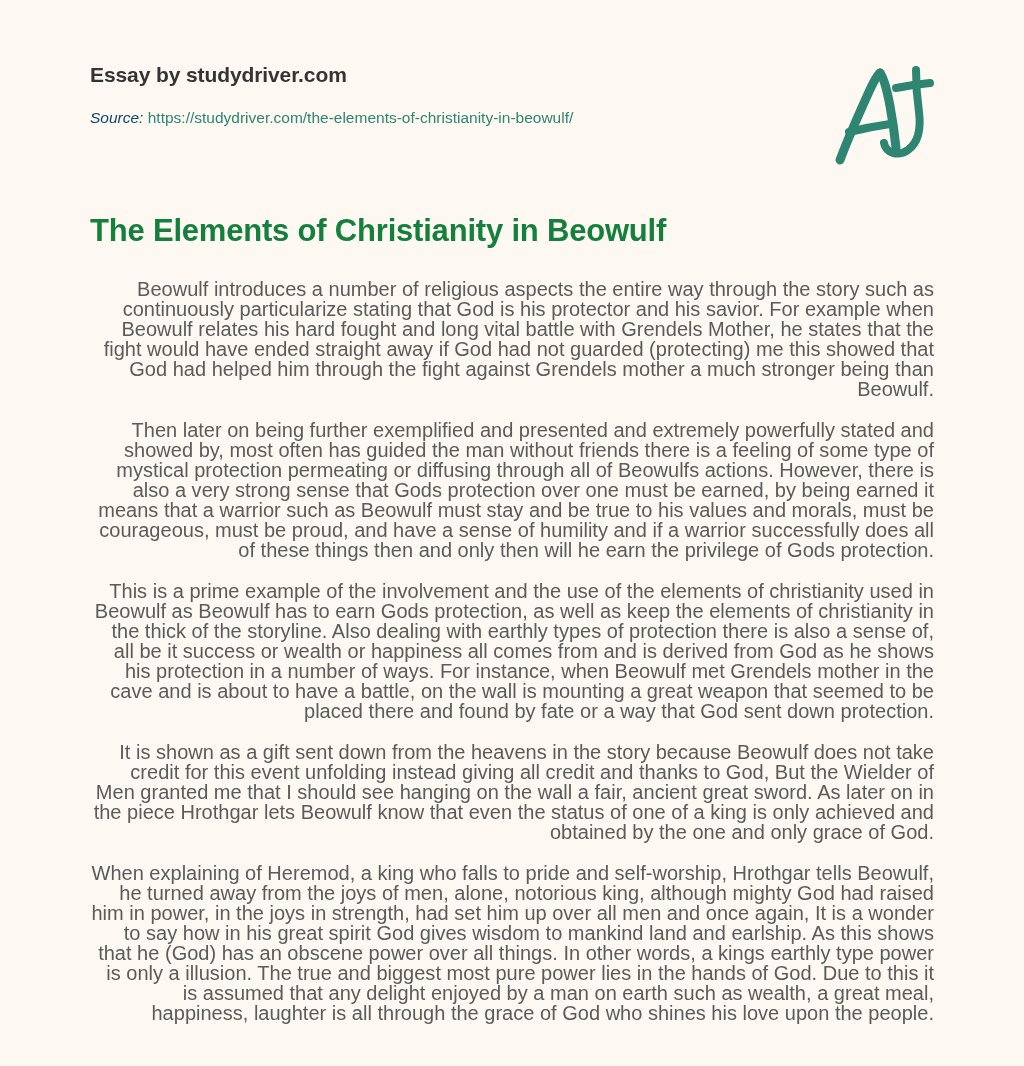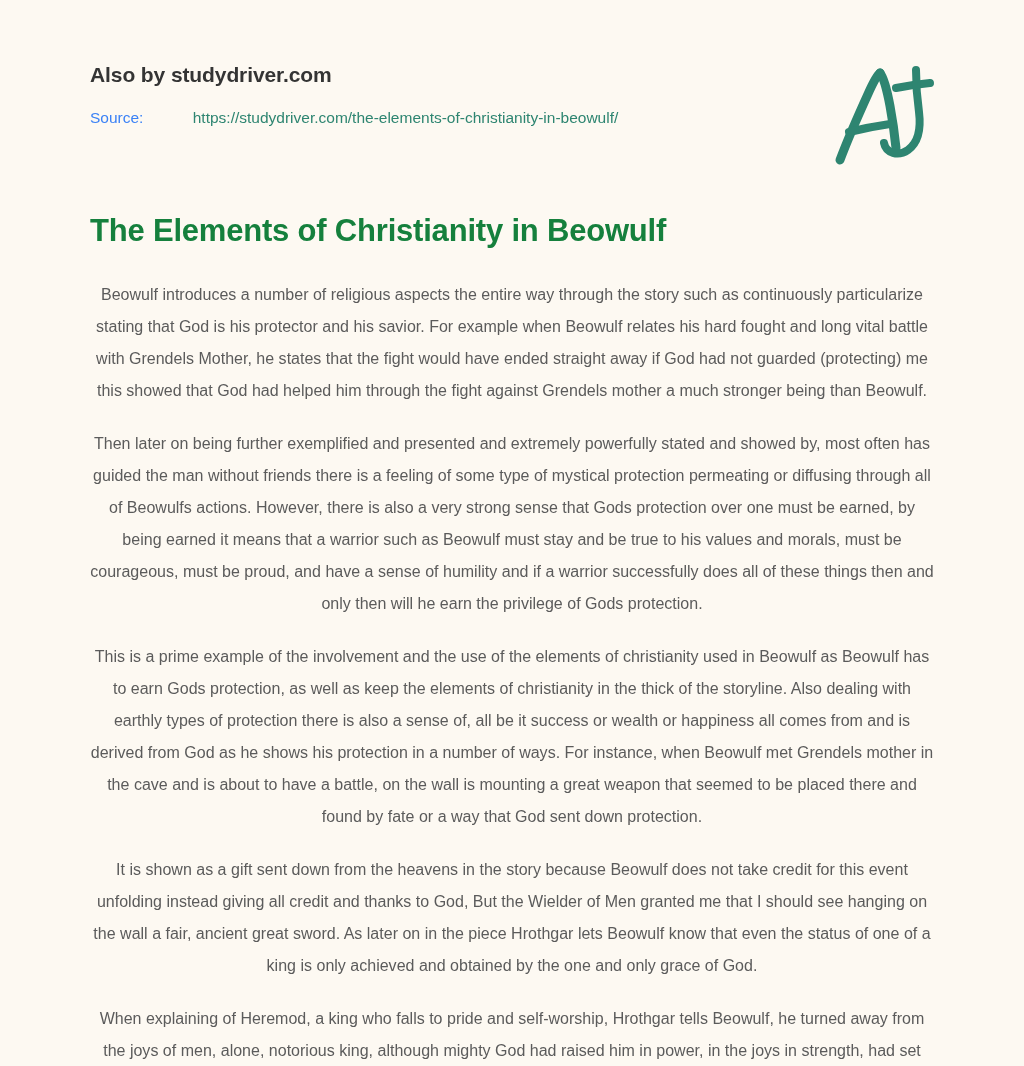"Also by studydriver.com" div.byline { text: Also -> Essay }
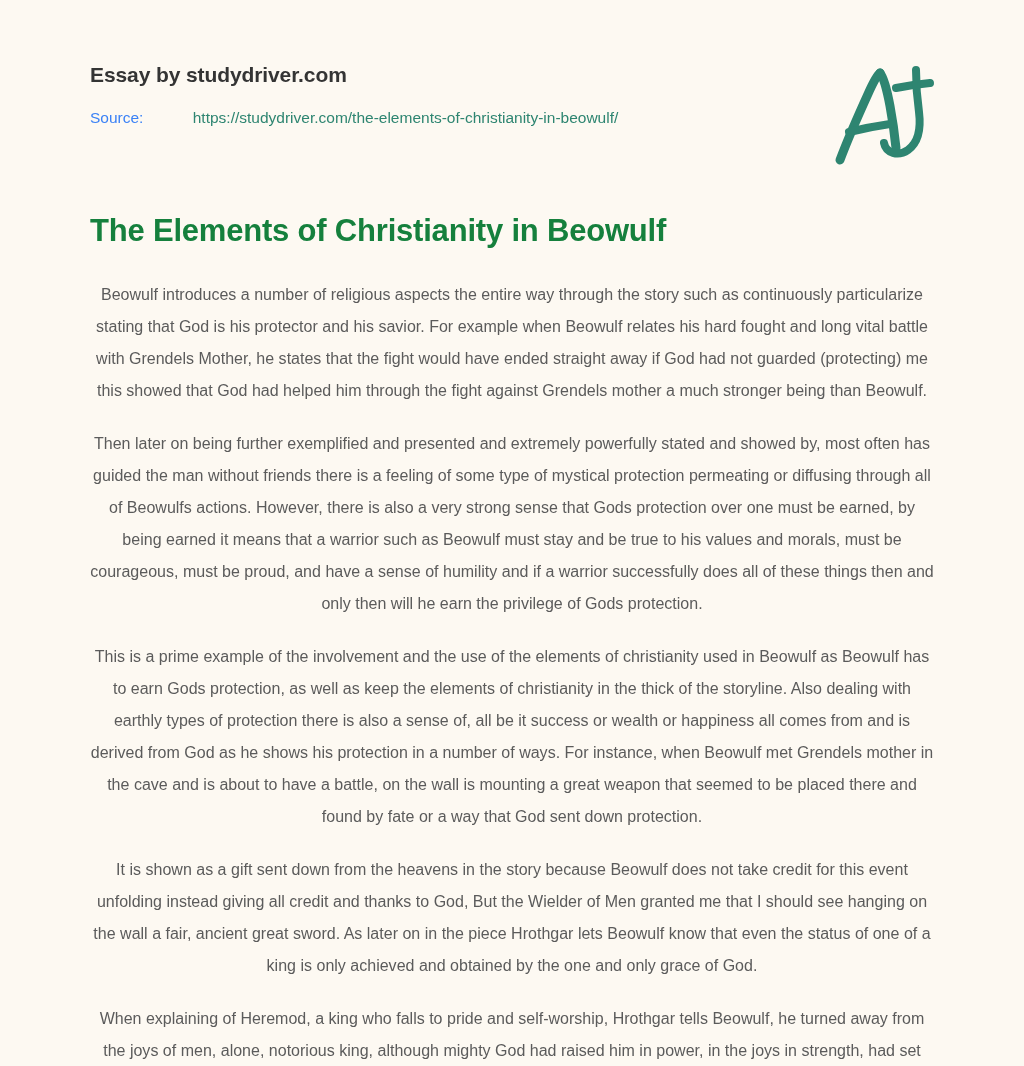"Source:" .source-label { color: #3b82f6 -> #0c4a6e; font-style: none -> italic }
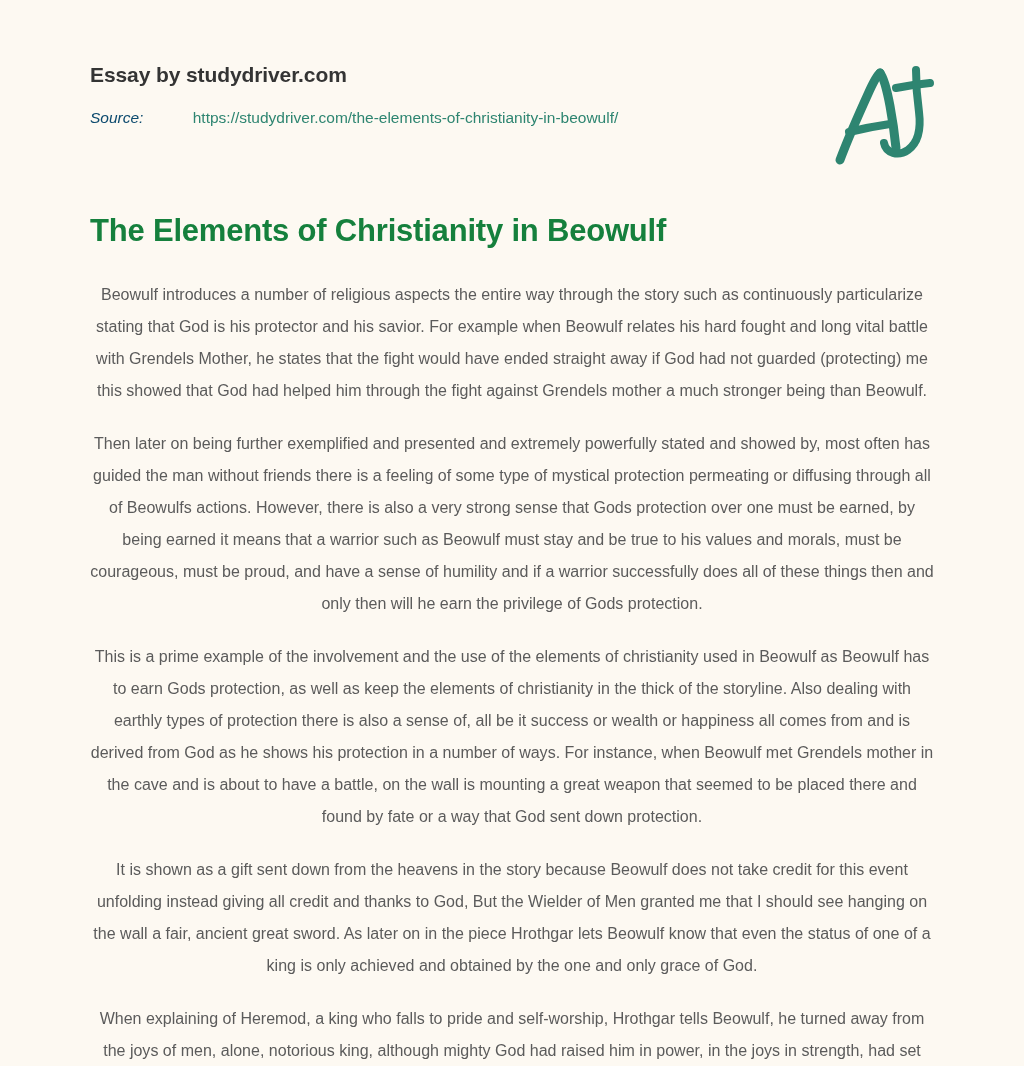"https://studydriver.com/the-elements-of-" .source-url { margin-left: 45px -> none }
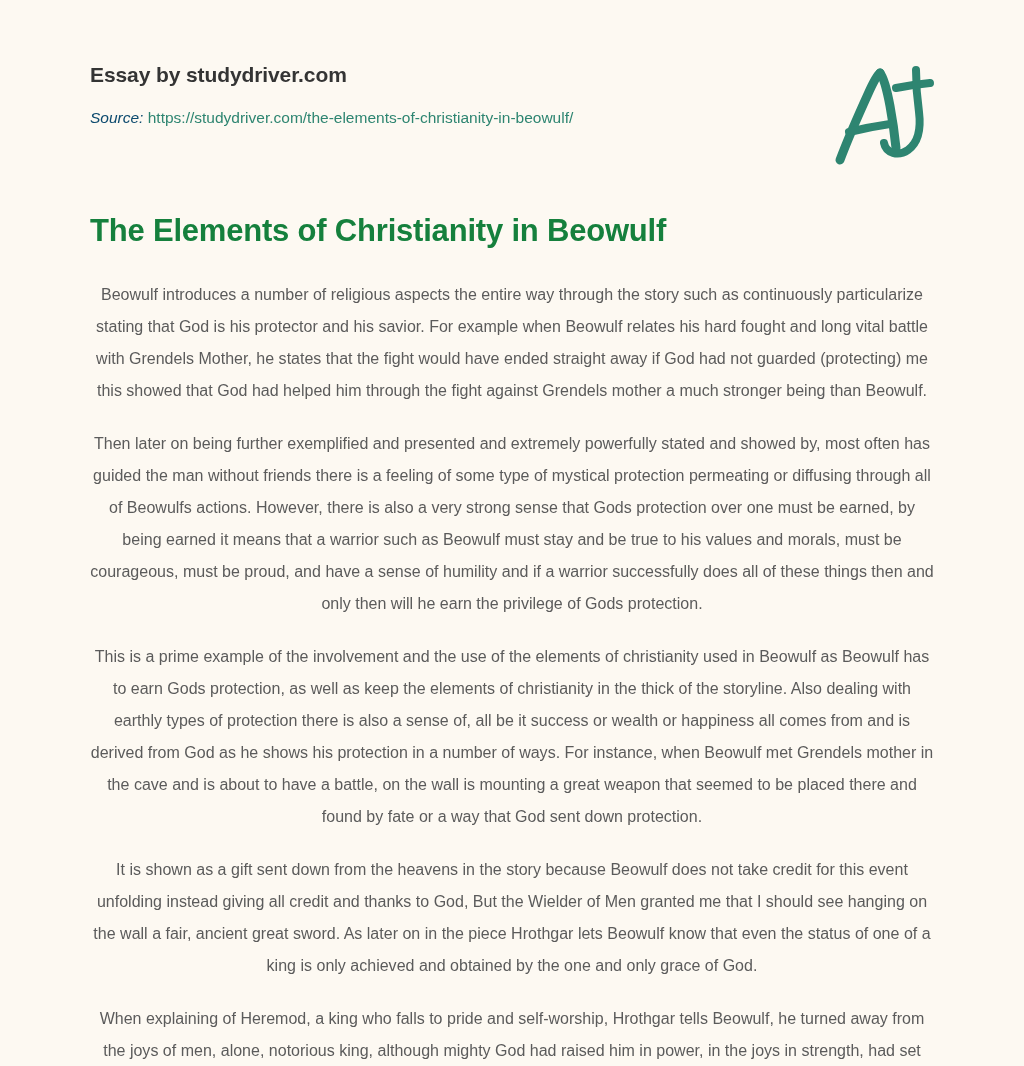"Beowulf introduces a number of" .article-body p { font-size: 16px -> 20px; line-height: 32px -> 20px; text-align: center -> right }
